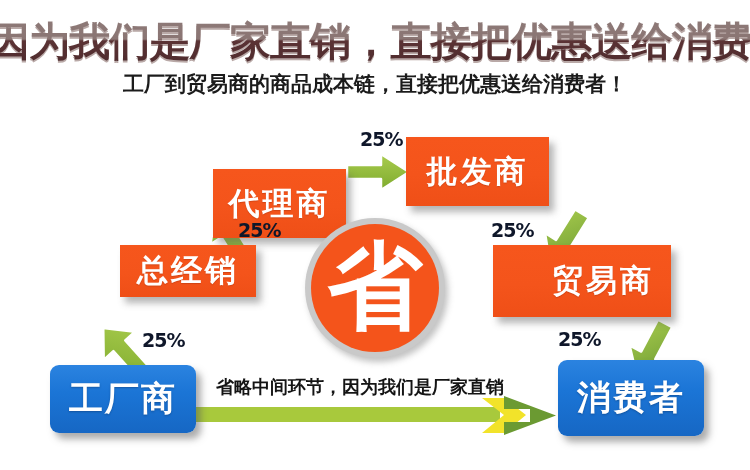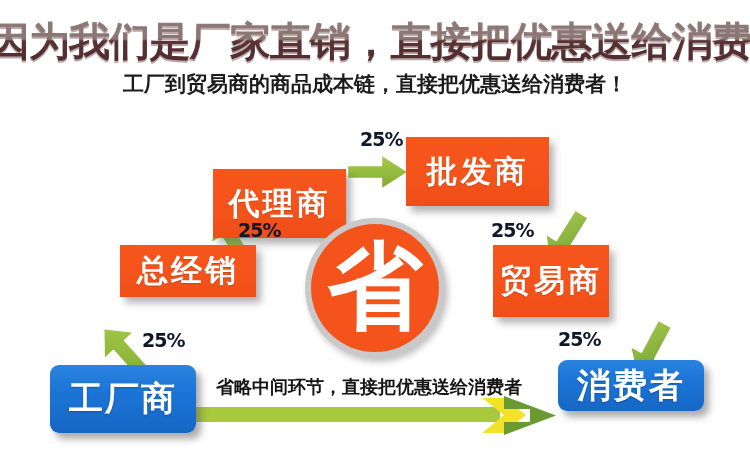"贸易商" #node-trade { padding-left: none -> 42px; width: 116px -> 136px }
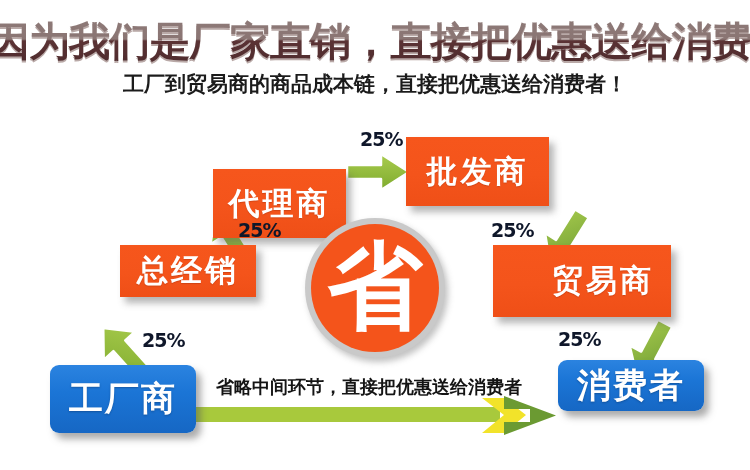"省略中间环节，直接把优惠送给消费者" div { text: 直接把优惠送给消费者 -> 因为我们是厂家直销 }
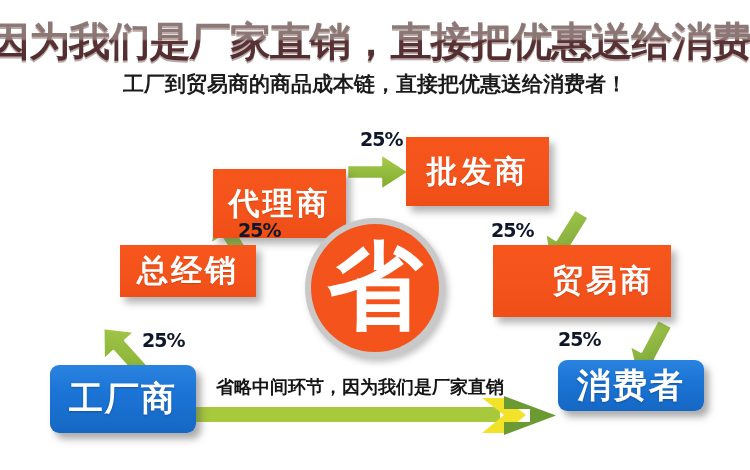"消费者" #node-consumer { height: 51px -> 76px }
